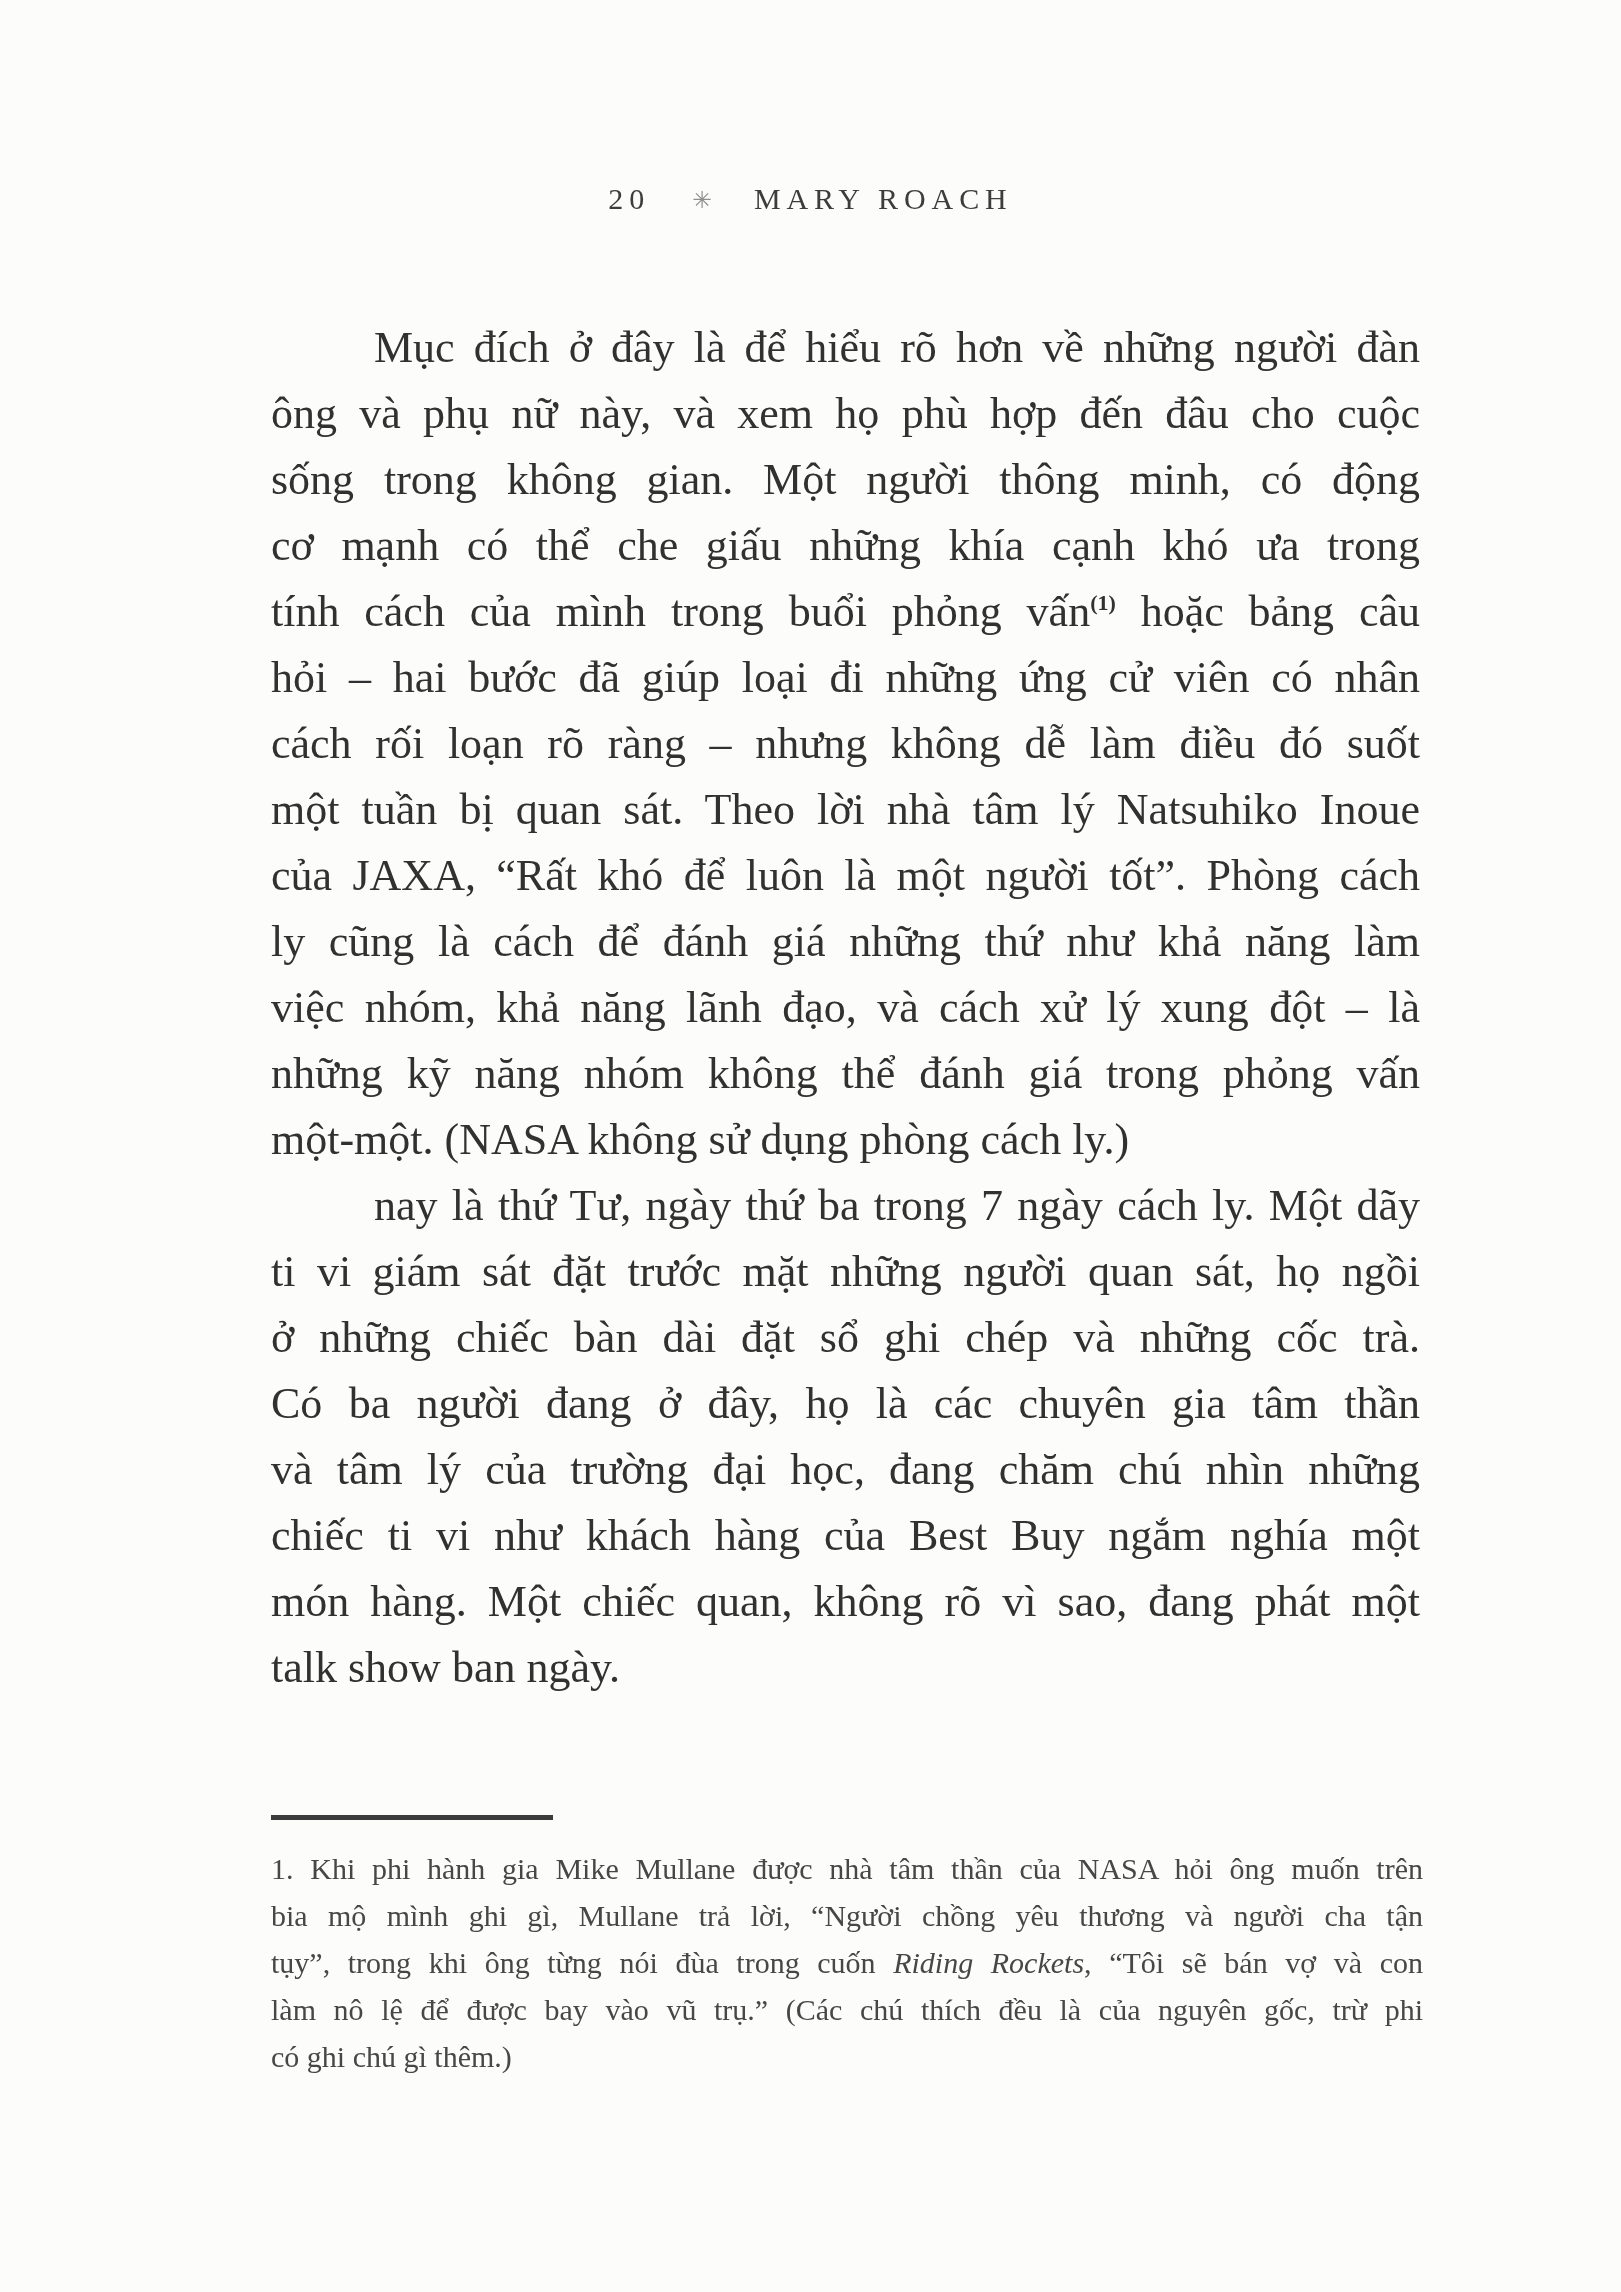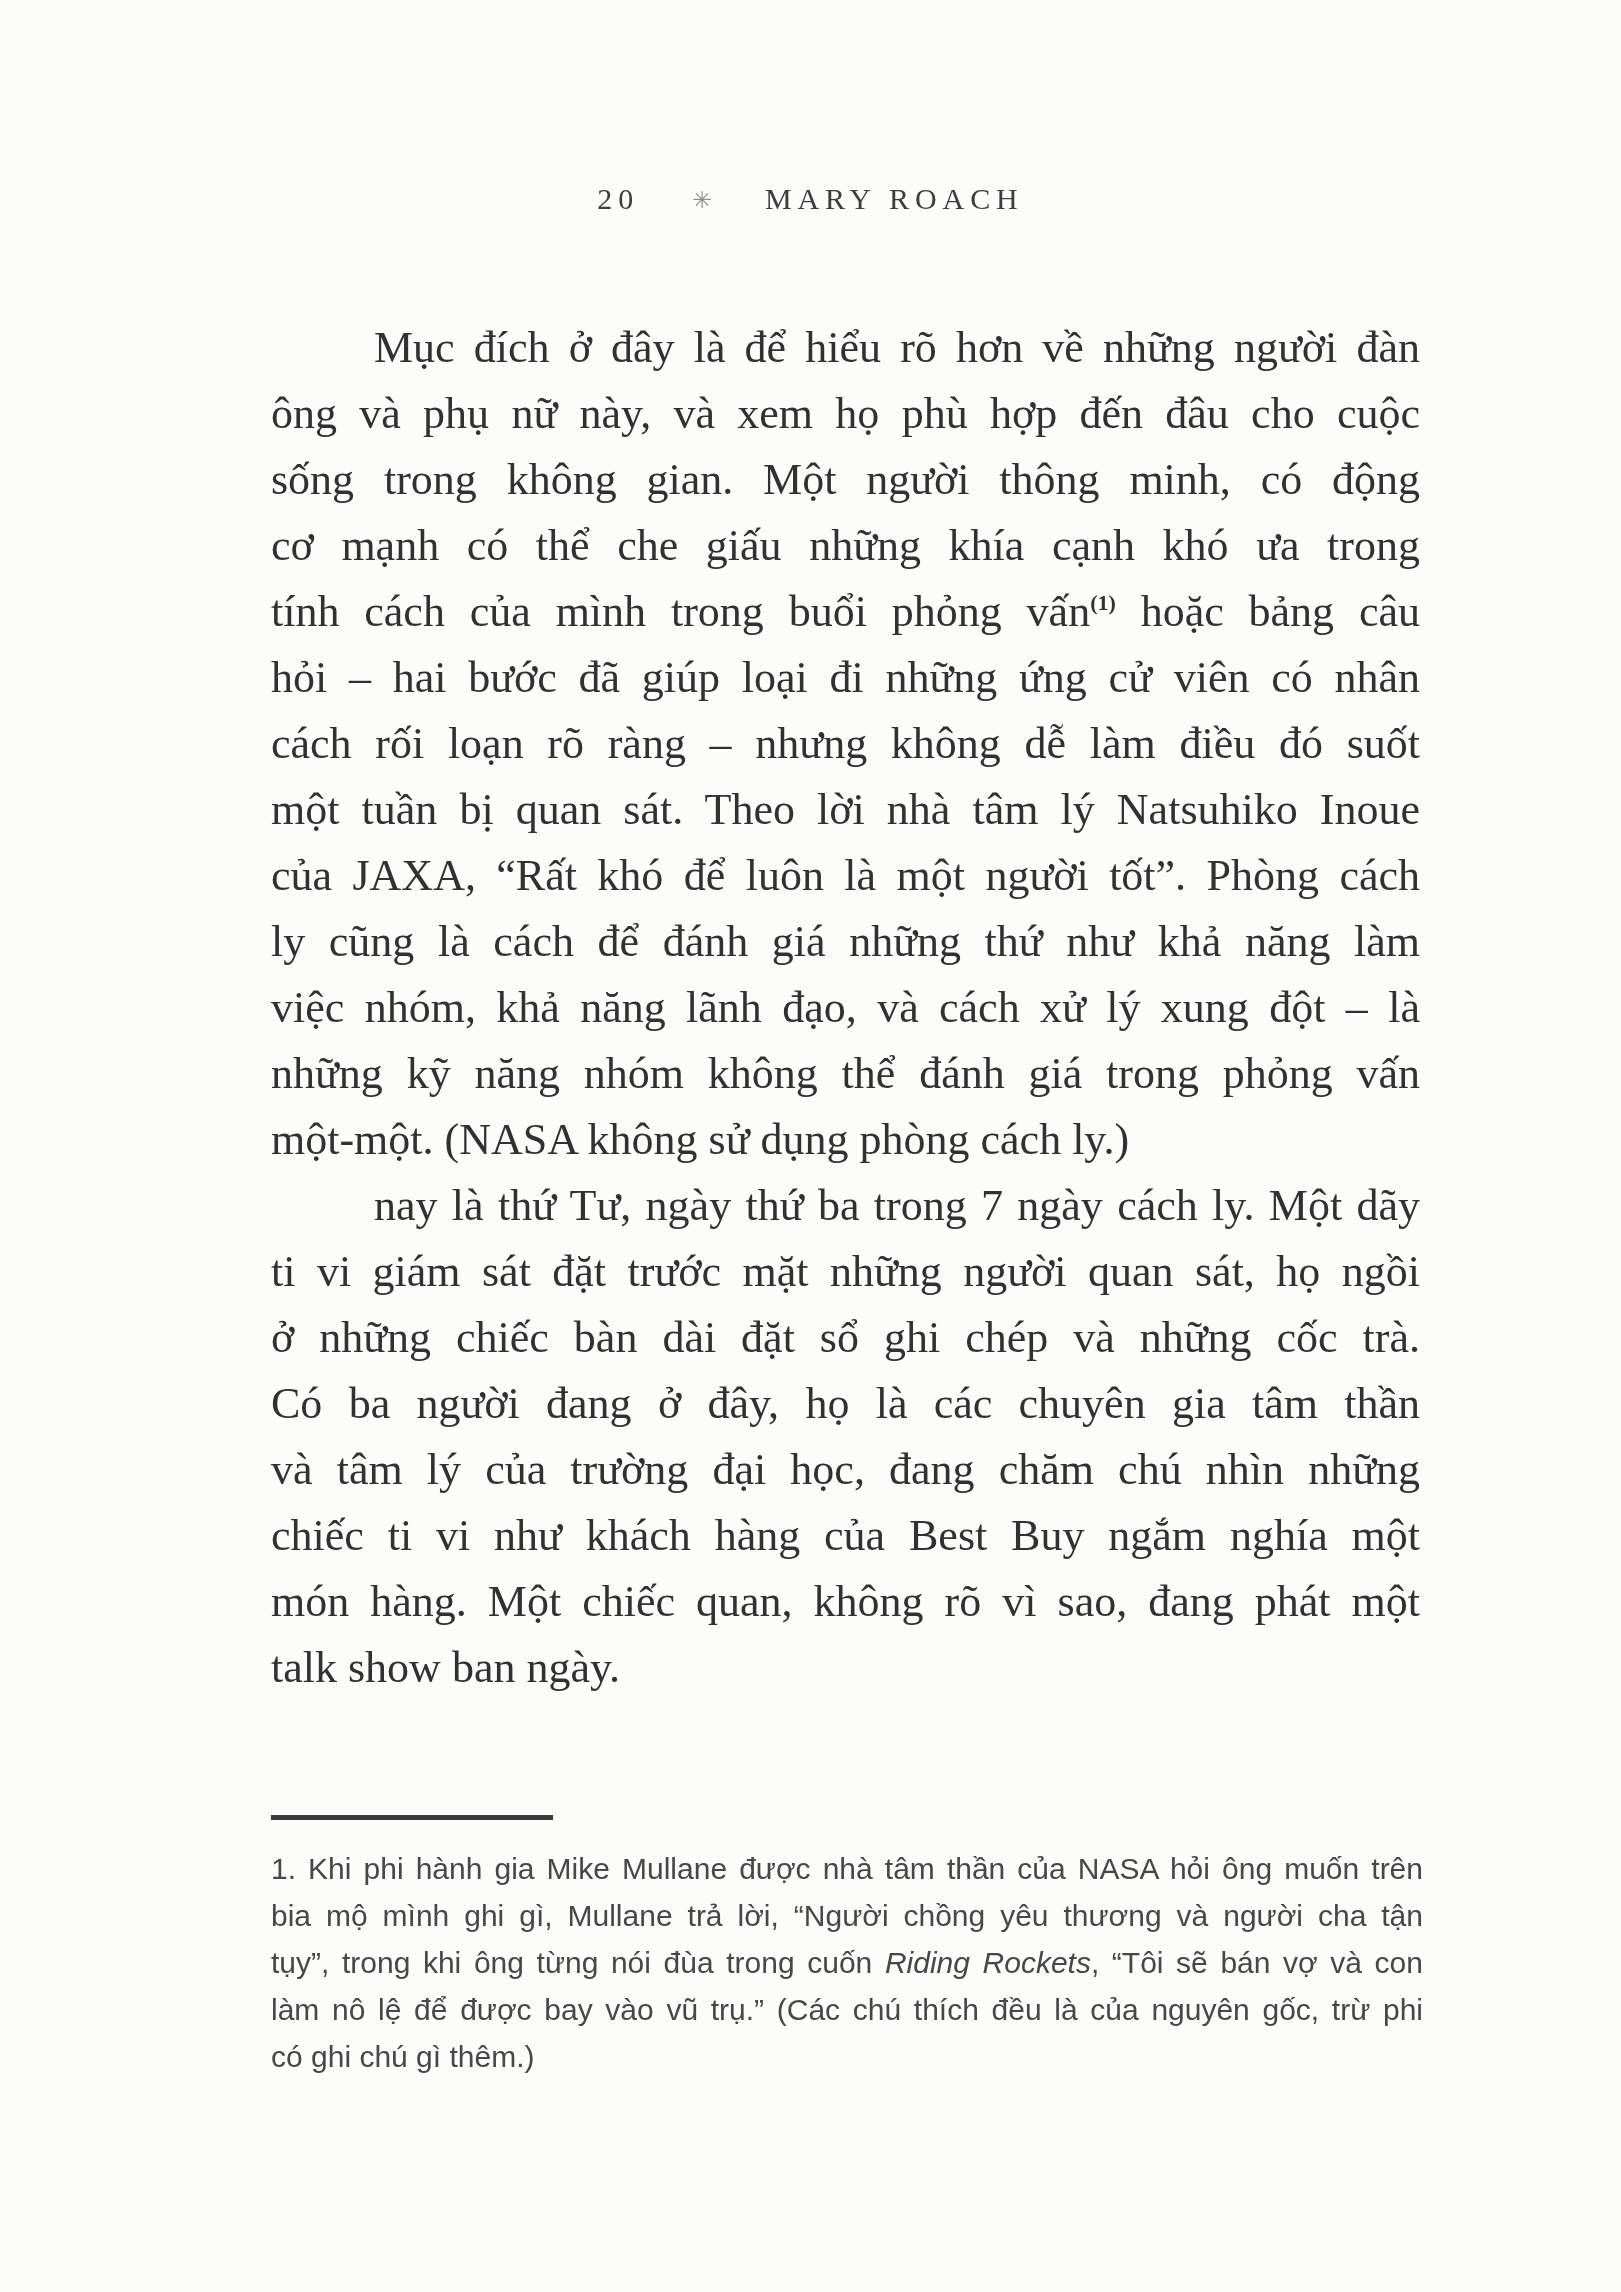"20" .running-head { gap: 53px -> 42px }
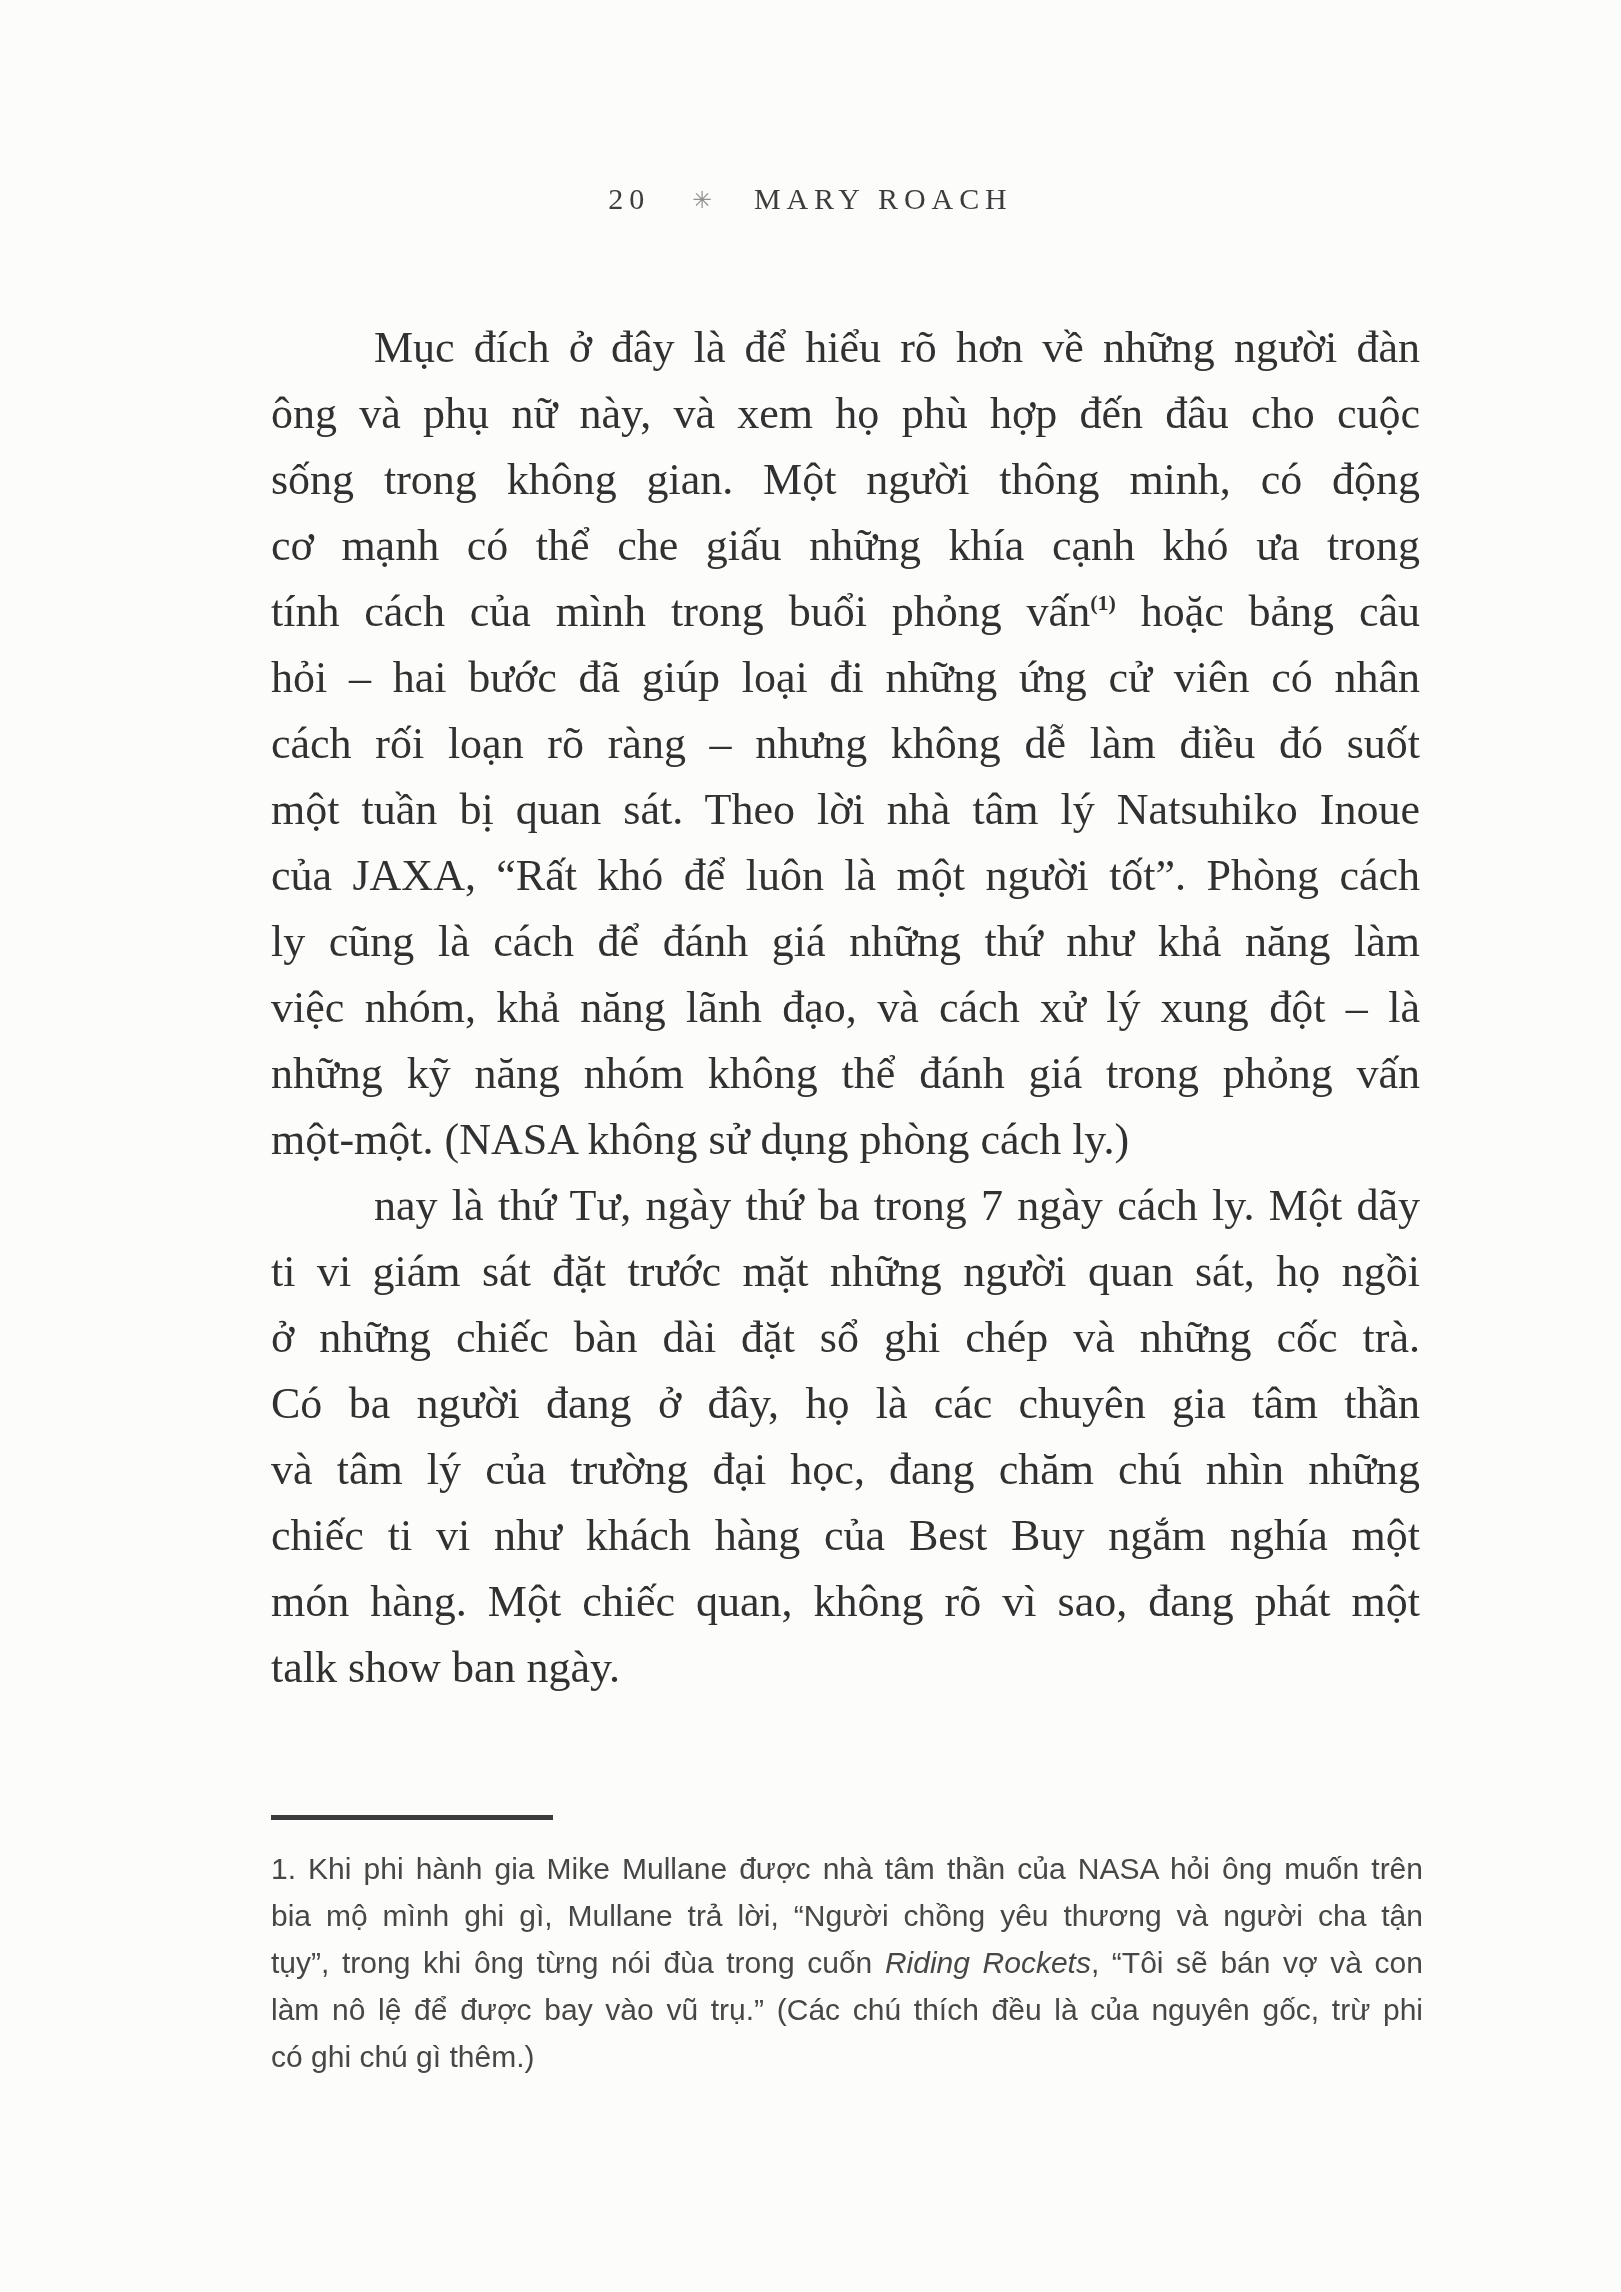"1. Khi phi hành gia" .footnote { font-family: Liberation Sans, sans-serif -> Liberation Serif, serif }
